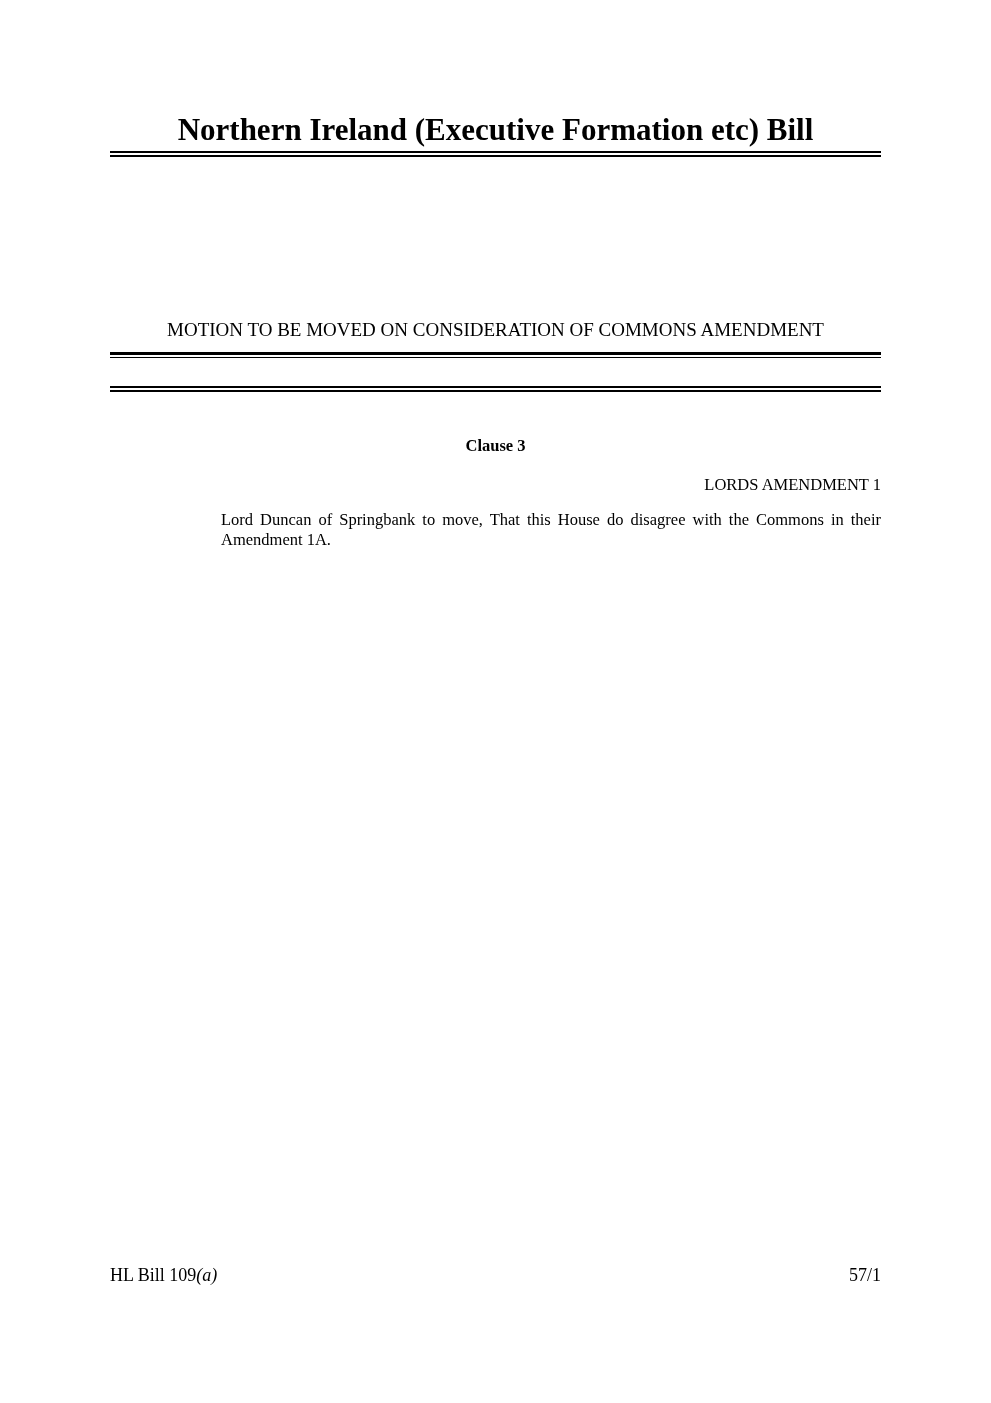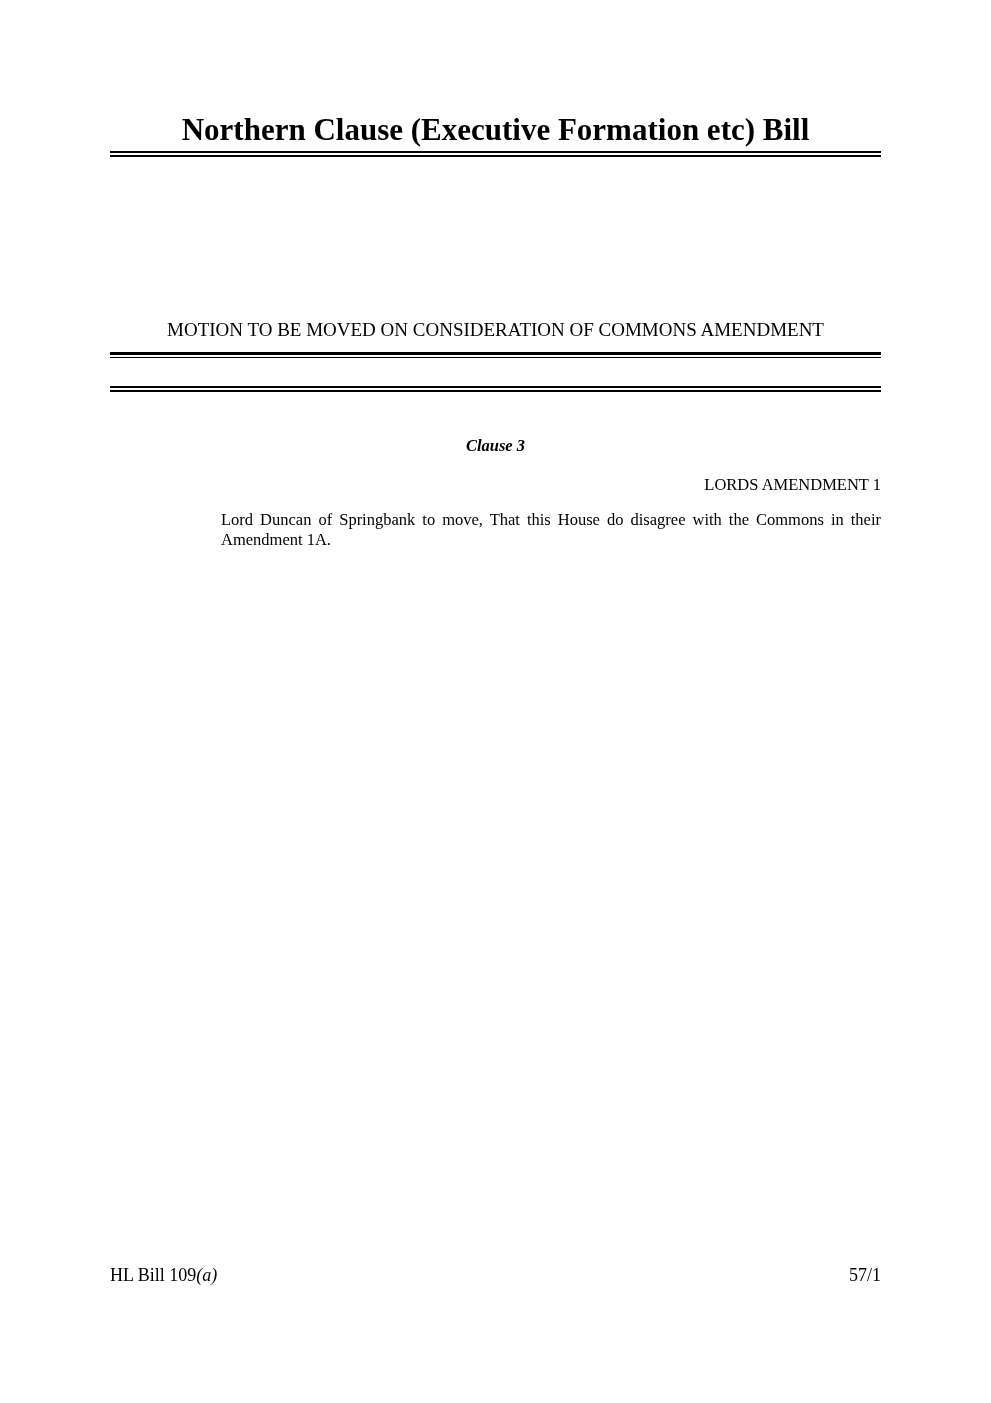"Northern Clause (Executive Formation" div.title { text: Clause -> Ireland }
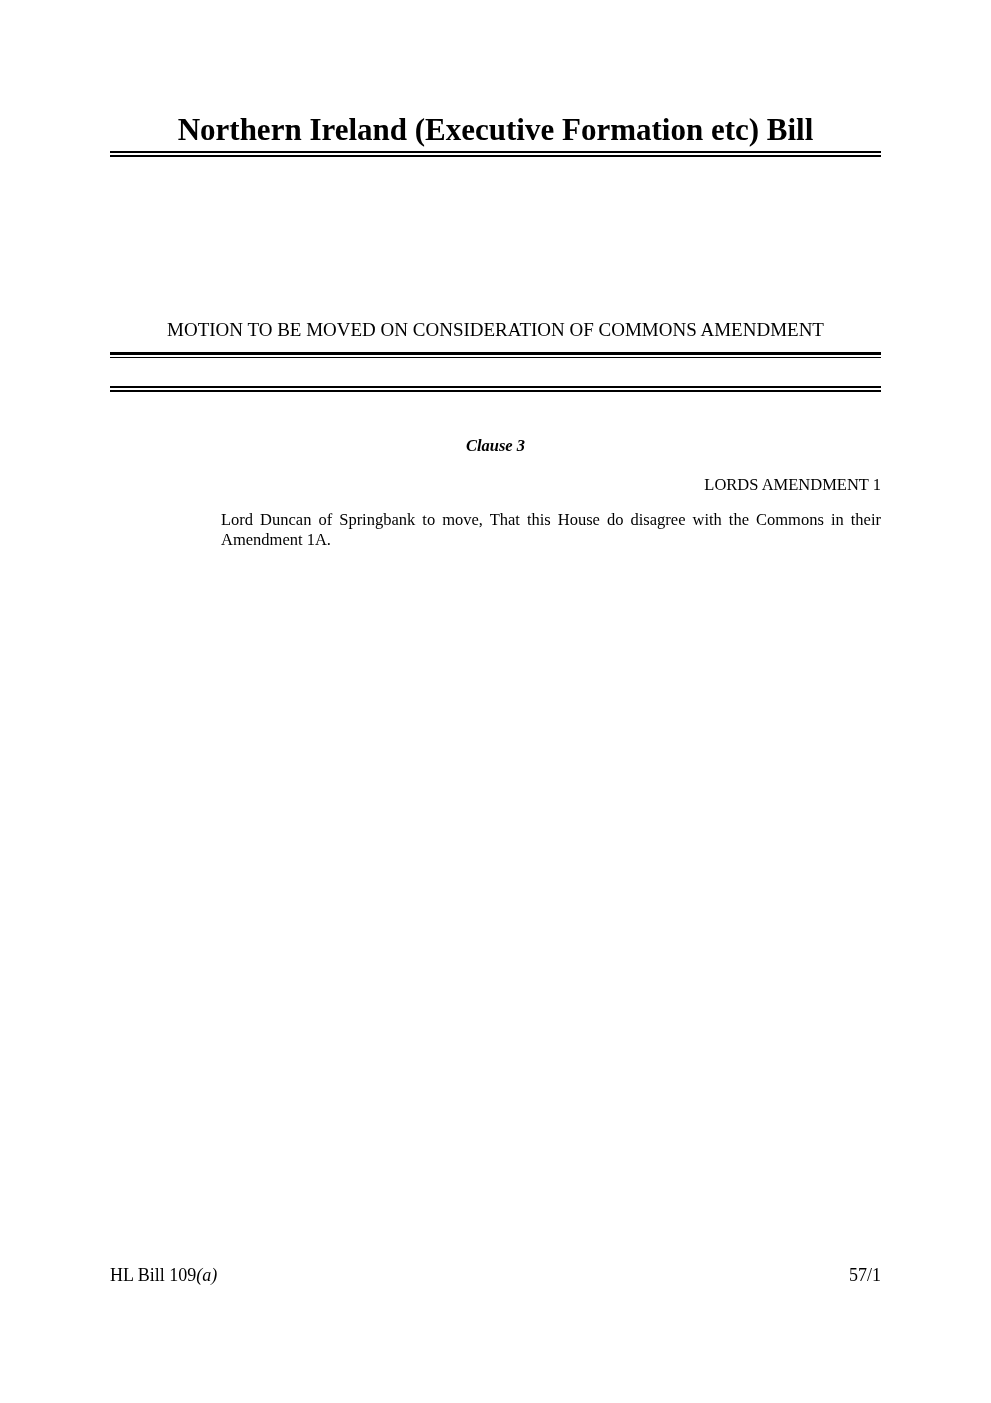"Clause 3" .clause { font-style: italic -> none }
